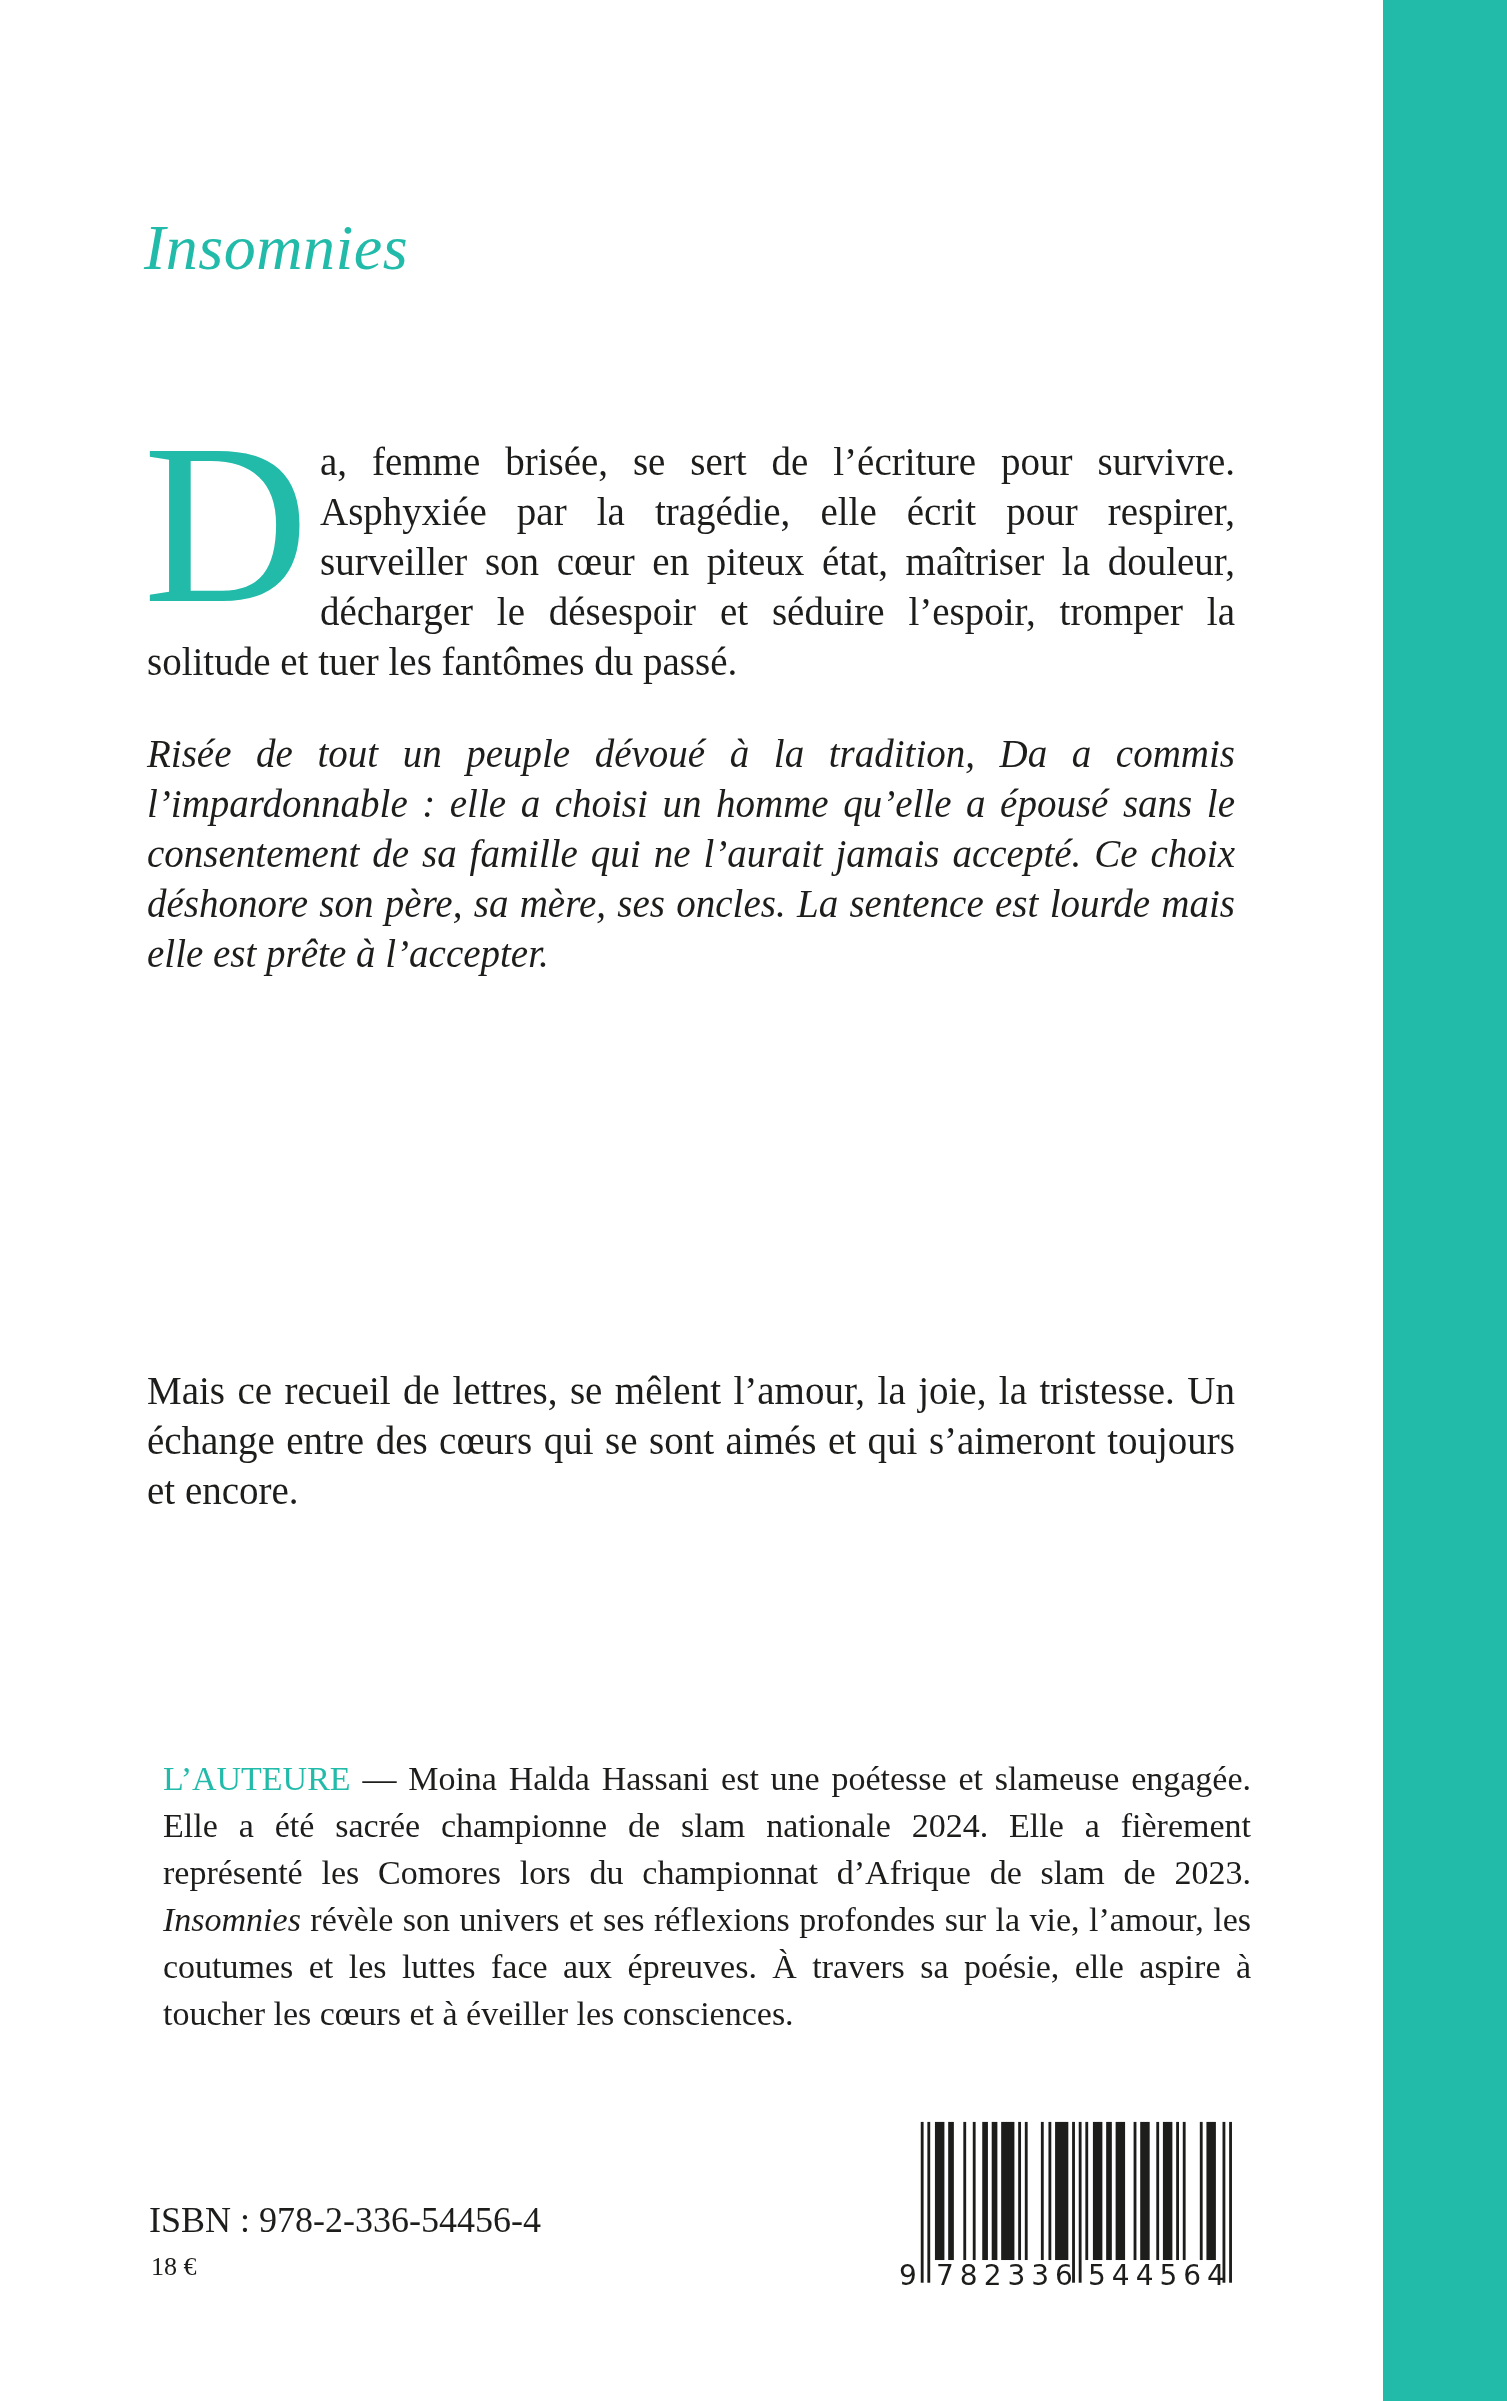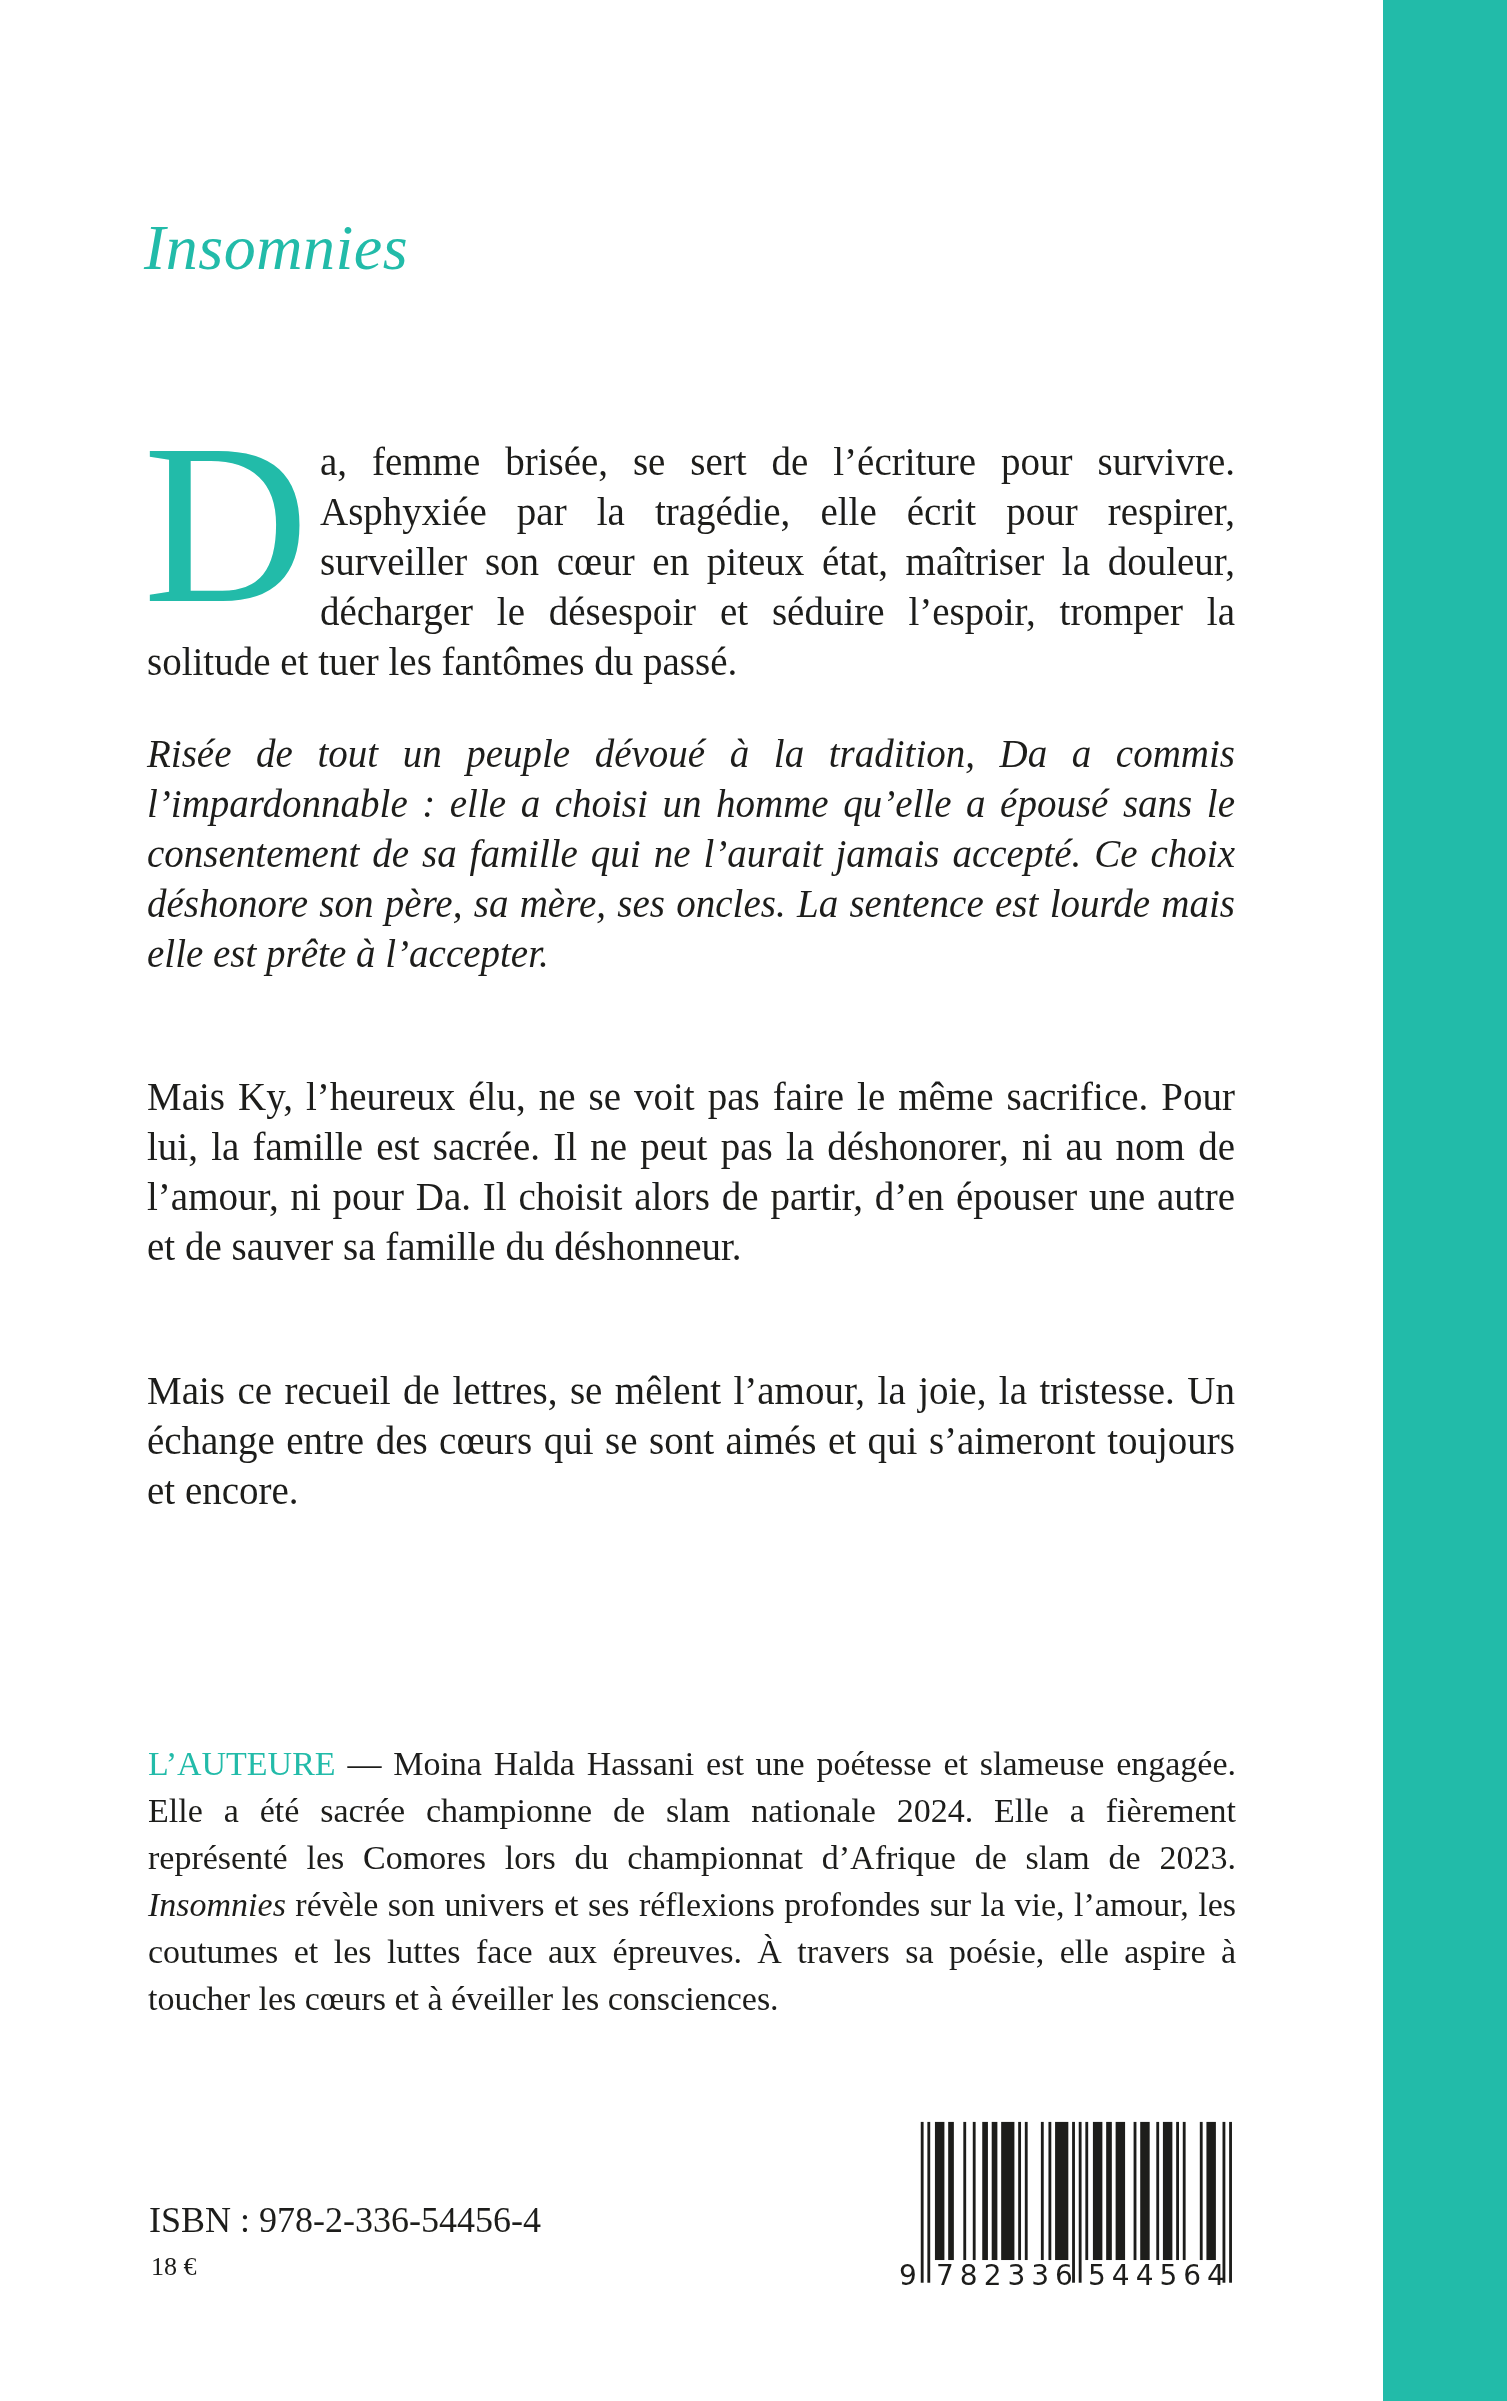"Mais Ky, l’heureux élu, ne" p.body-block { html: <p>Mais Ky, l’heureux élu, ne se voit pas faire le même sacrifice. Pour lui, la famille est sacrée. Il ne peut pas la déshonorer, ni au nom de l’amour, ni pour Da. Il choisit alors de partir, d’en épouser une autre et de sauver sa famille du déshonneur.</p> -> none }
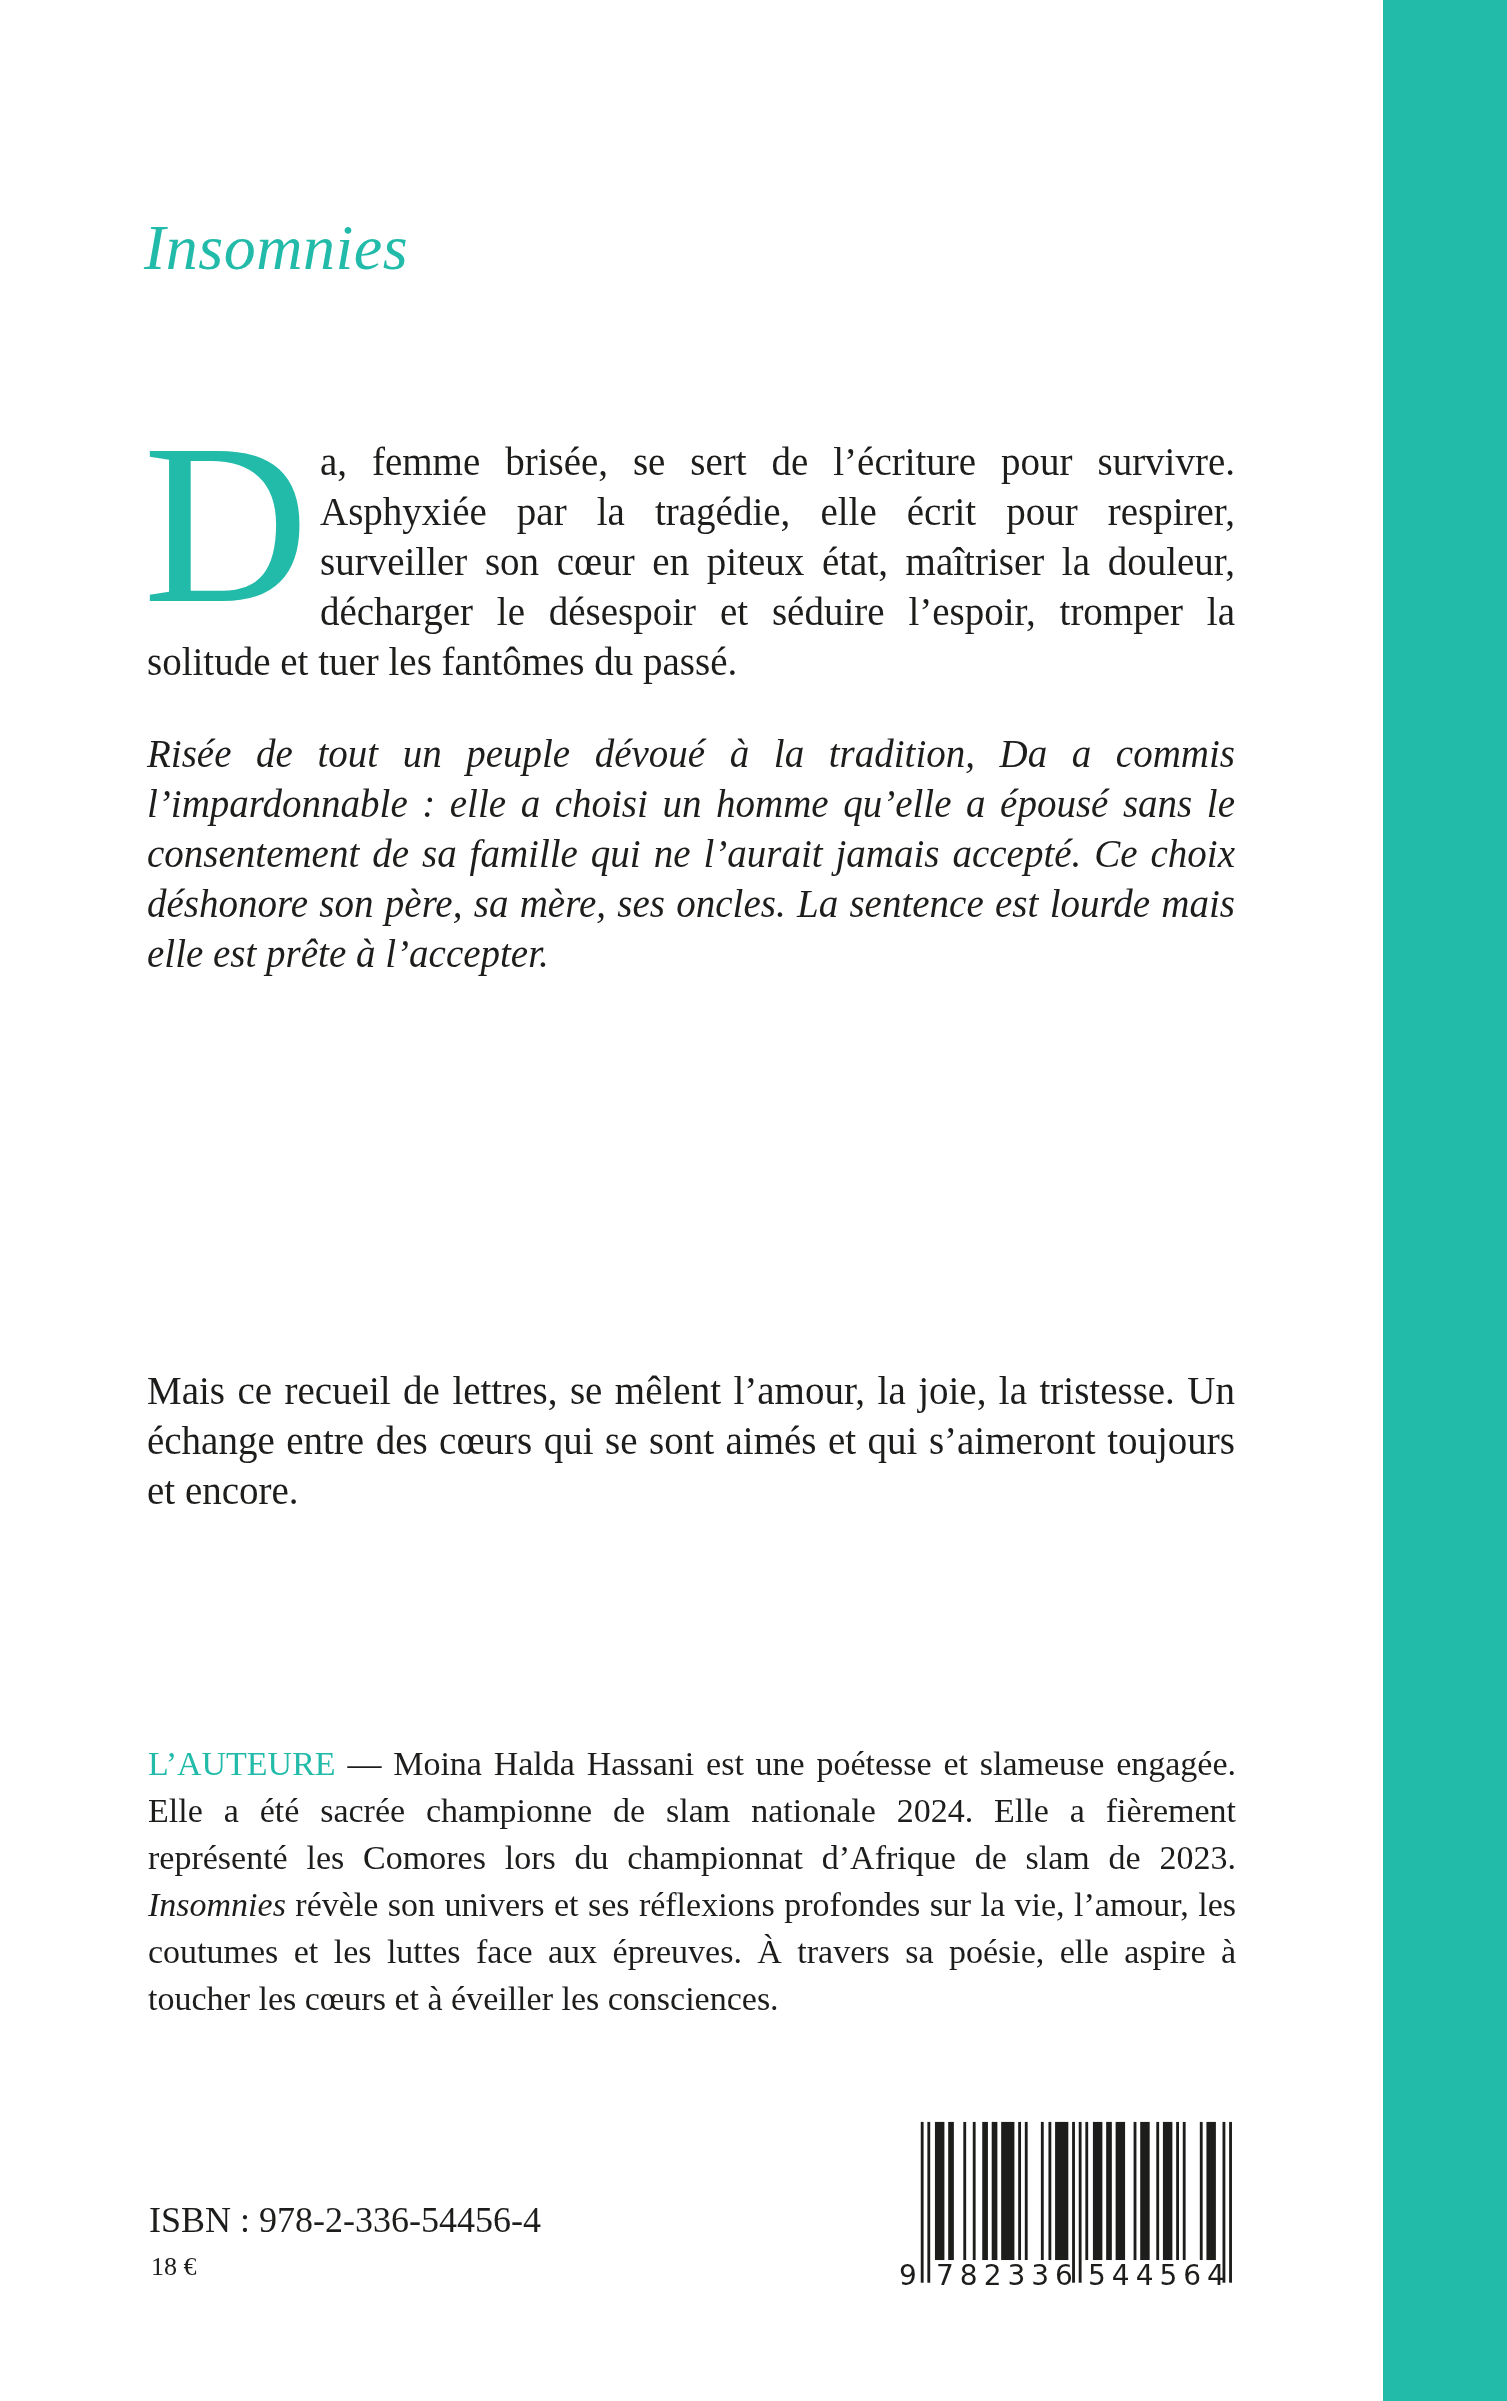"L’AUTEURE — Moina Halda Hassani" .author { margin: 1px -> 16px }
